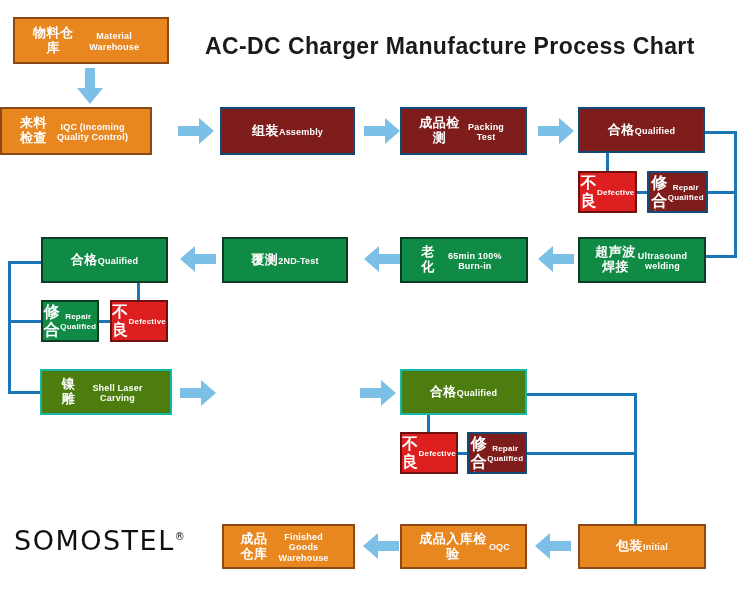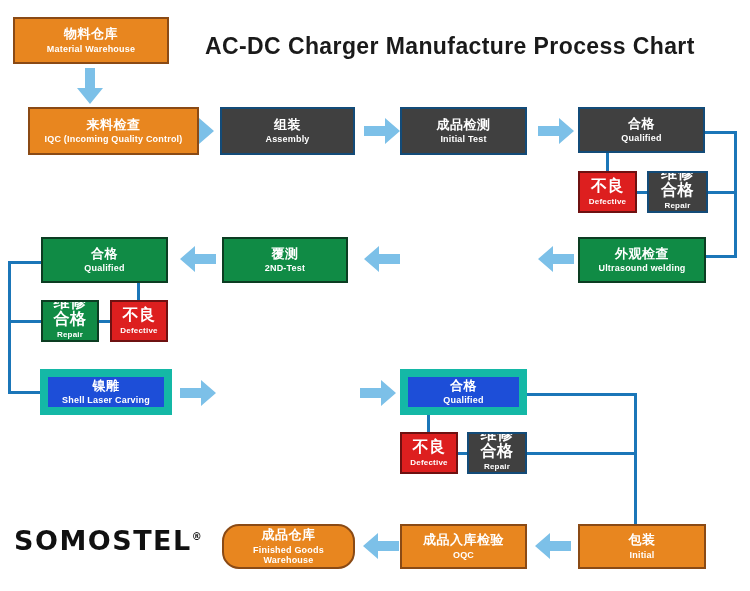"物料仓库" .box { flex-direction: column -> row; padding: 2px 6px -> 2px 15px }
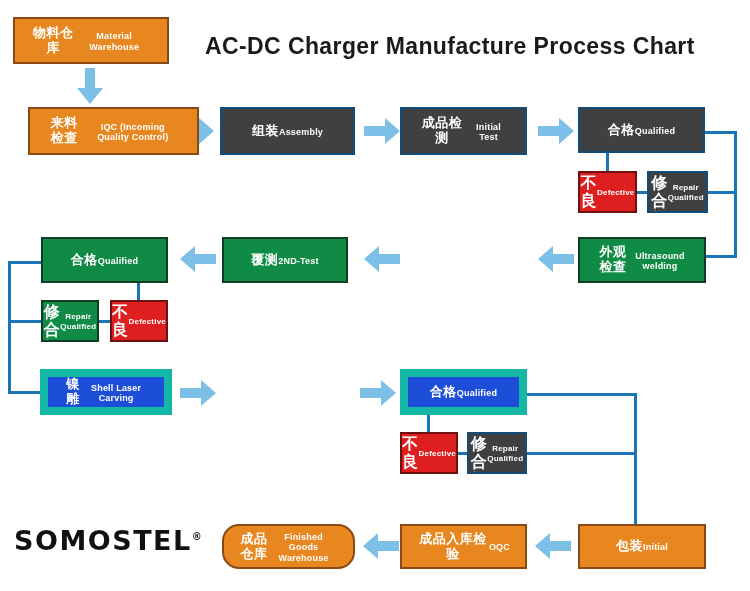"来料检查" div.box { left: 28px -> 0; width: 171px -> 152px }
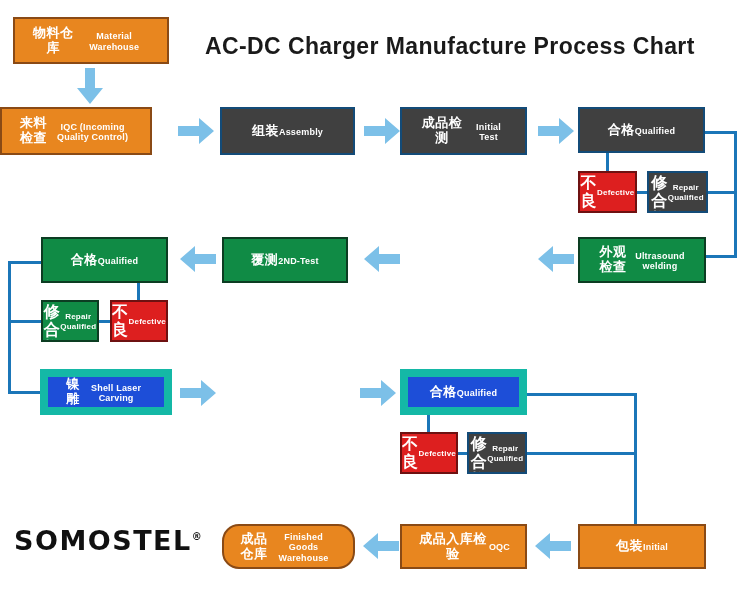"组装" .c-blue { background: #404040 -> #7f1d1d }
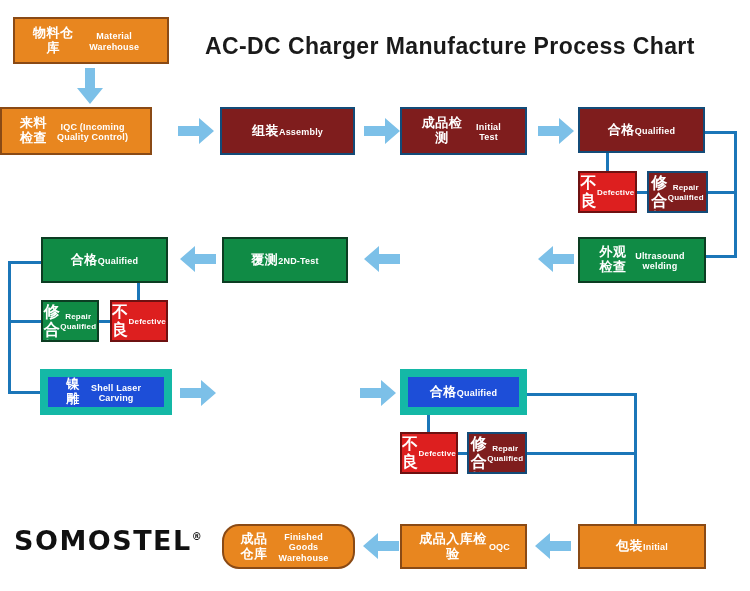"Initial Test" span.en { text: Initial -> Packing }
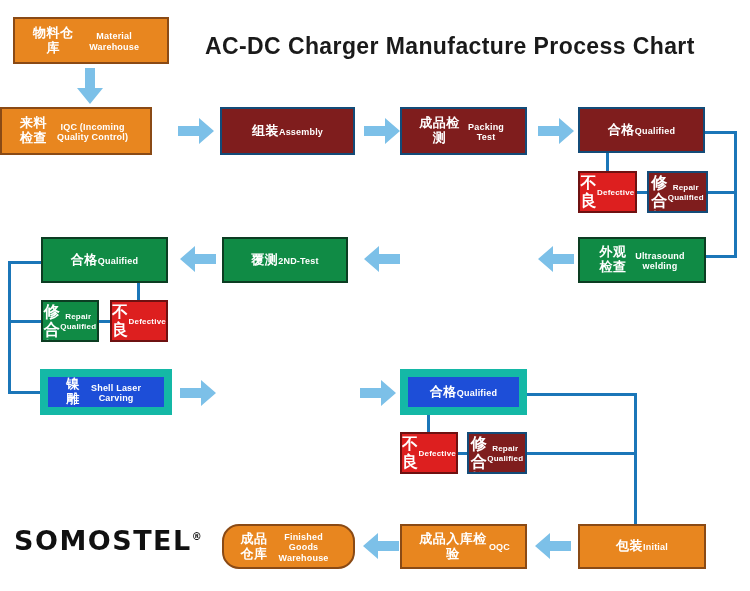"老化" div.box { html: none -> <div> <span>老化</span> <span>65min 100% Burn-in</span> </div> }
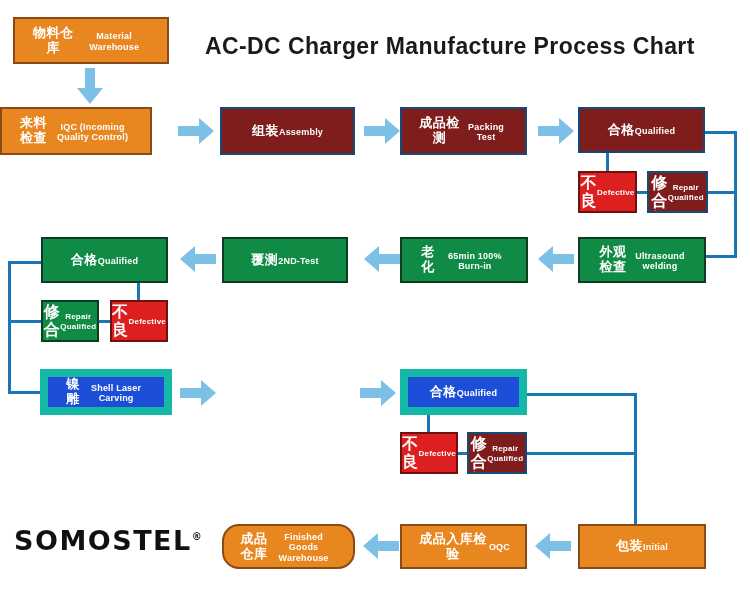"外观检查" span.cn { text: 外观检查 -> 超声波焊接 }
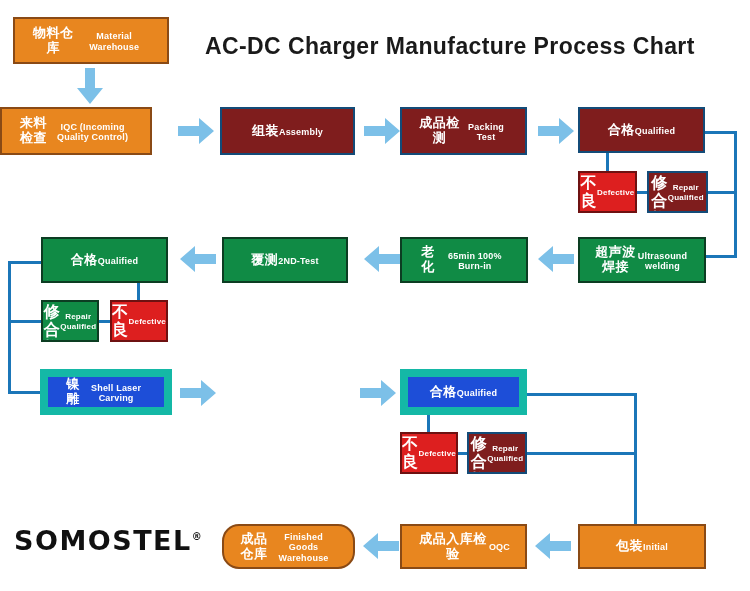"镍雕" .c-purple { background: #1d4ed8 -> #4d7c0f; border: 8px solid #14b8a6 -> 2px solid #14b8a6 }
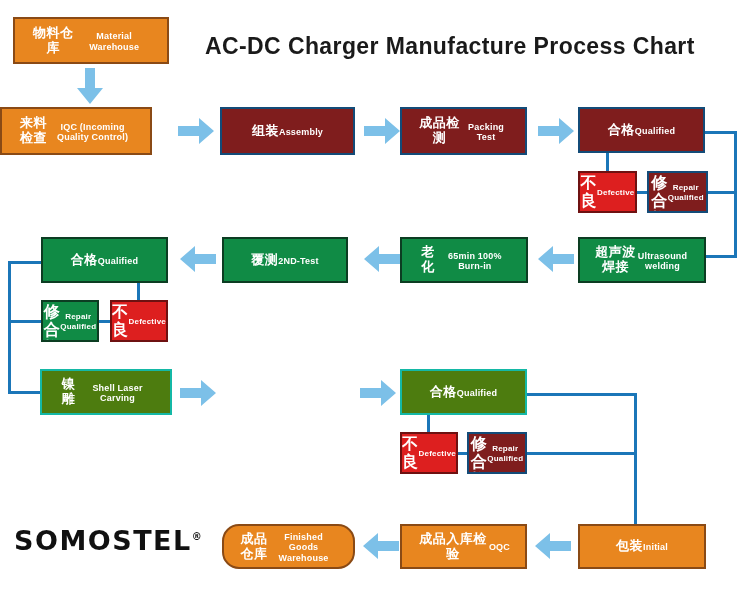"SOMOSTEL®" .logo { font-weight: bold -> normal }
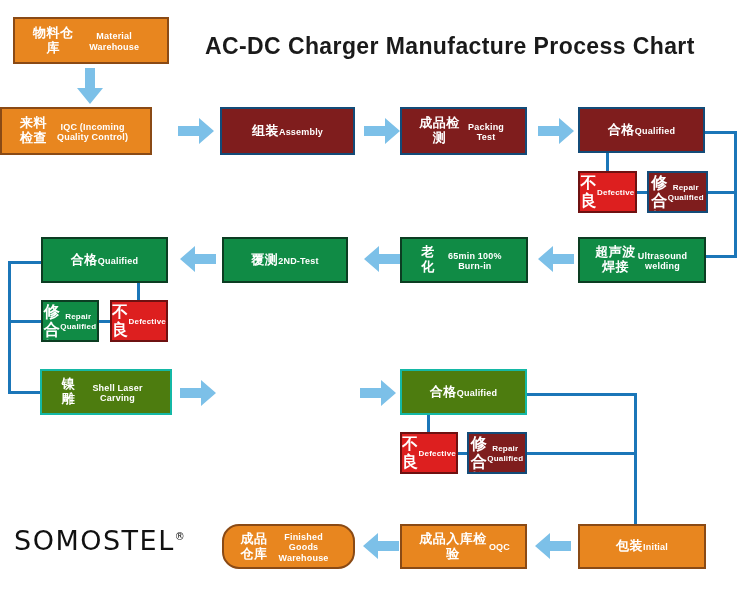"成品仓库" div.box { border-radius: 17px -> none }
